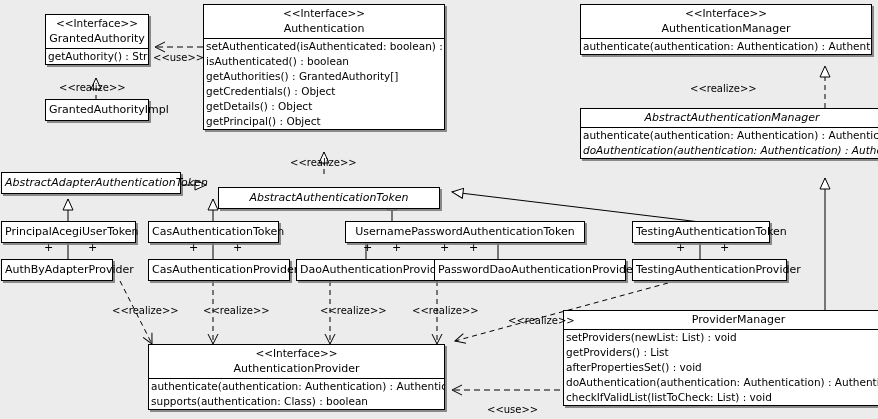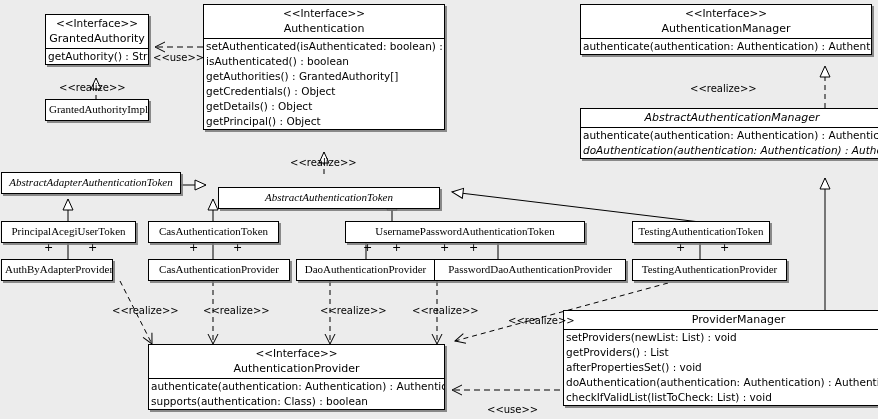"GrantedAuthorityImpl" .single .hdr { font-family: Liberation Serif, serif -> none }
